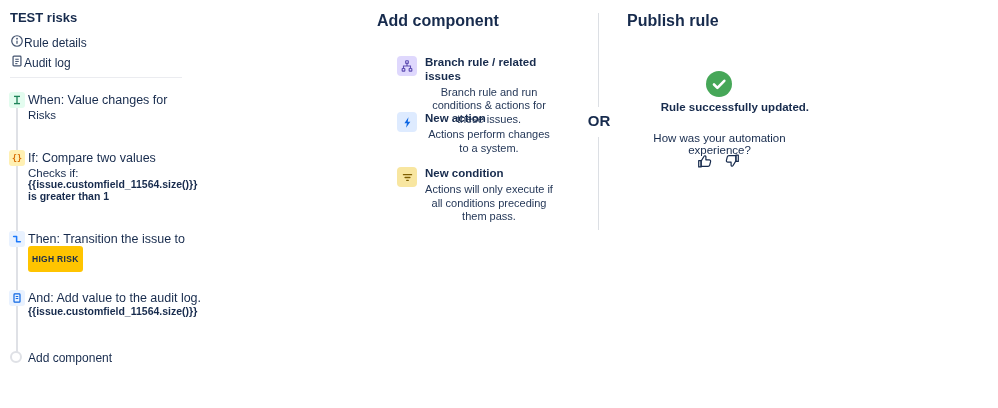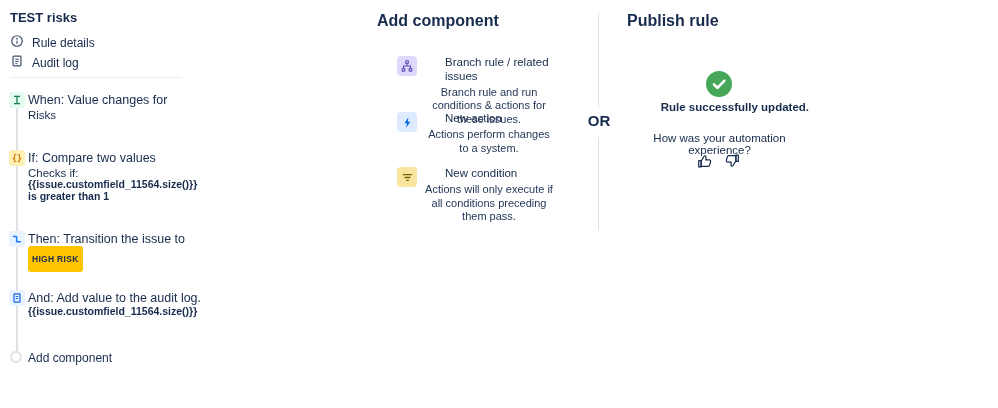"Rule details" .nav-item { gap: 8px -> none }
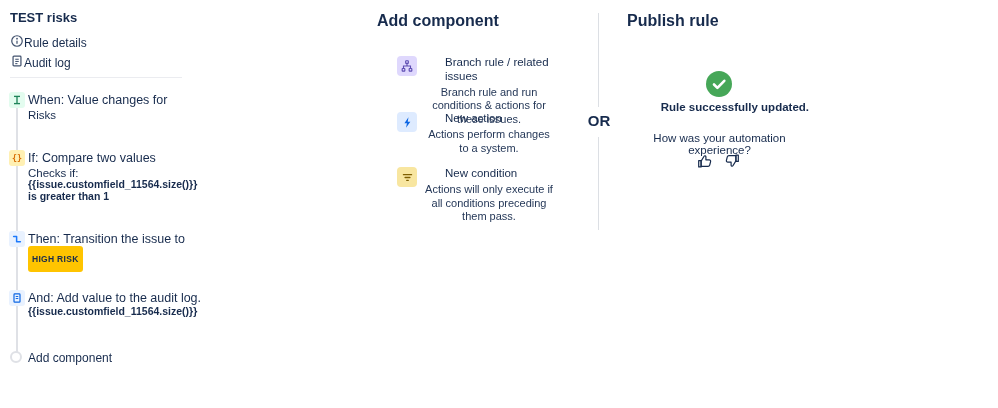"Branch rule / related issues" .opt-title { font-weight: 400 -> 700; margin-left: 20px -> none }
